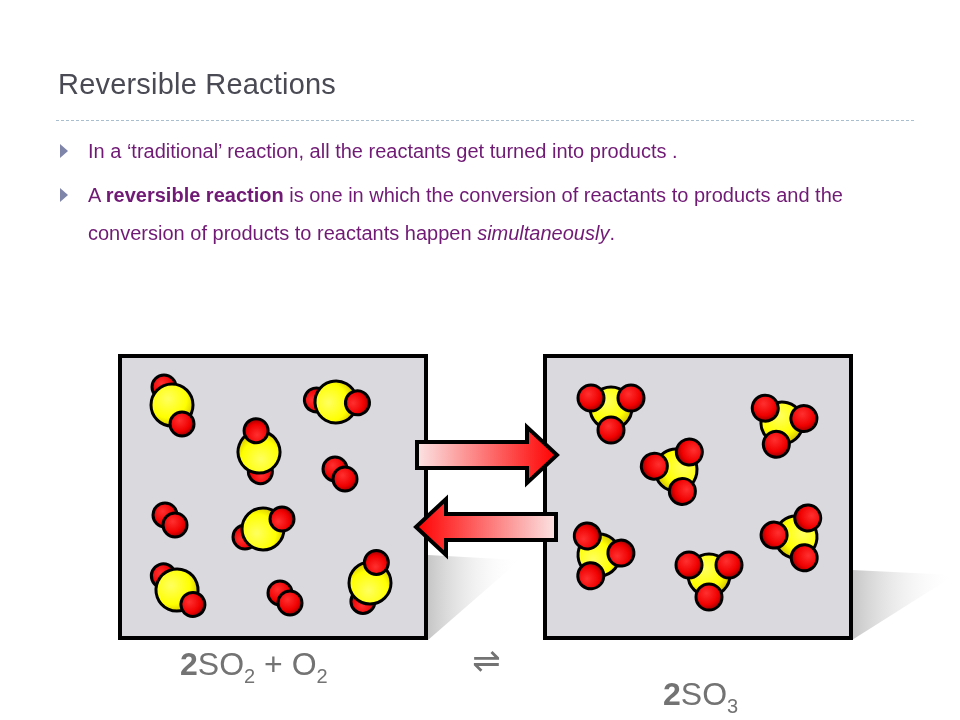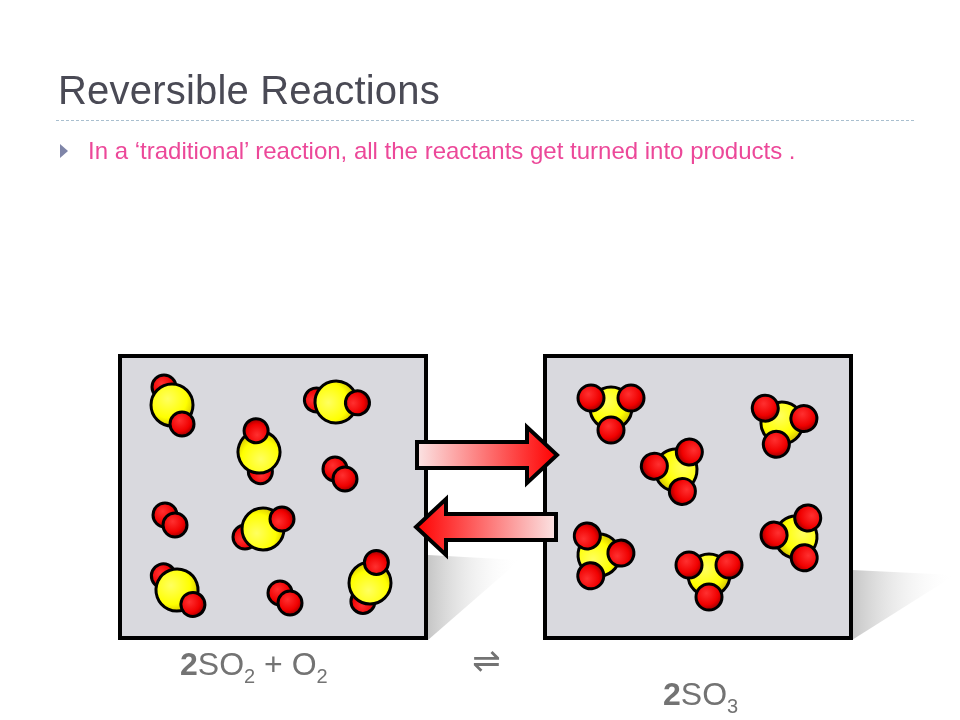"Reversible Reactions" .title { font-size: 40px -> 29px }
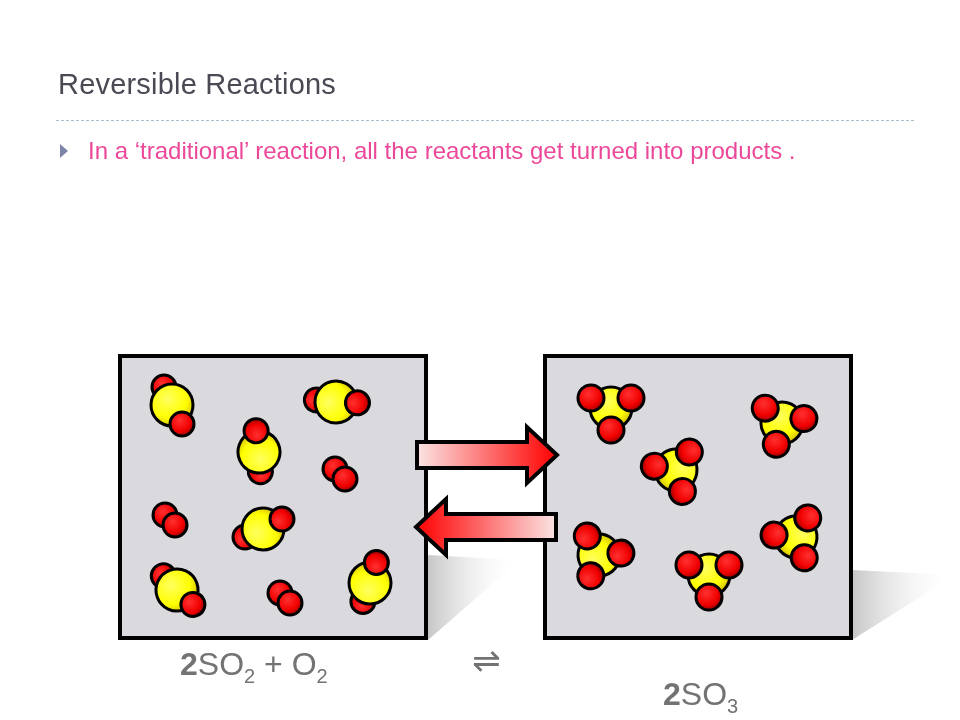"In a ‘traditional’ reaction, all" .bullet { color: #ec4899 -> #701a75; font-size: 24px -> 20px }
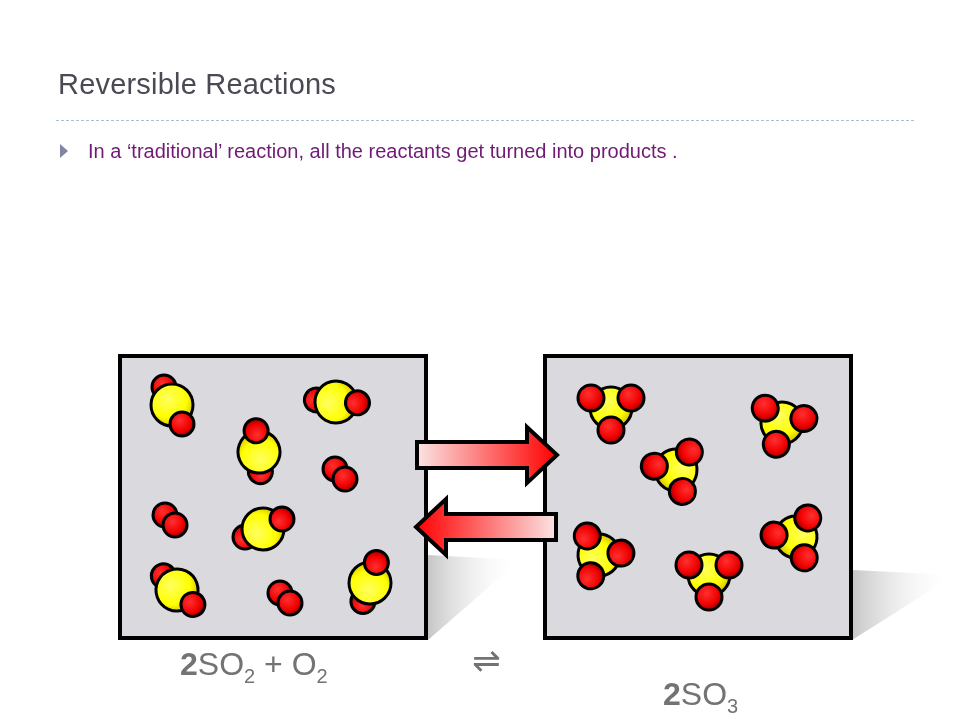"A reversible reaction is one" div.bullet { html: none -> <div> <span></span> <span>A </span><b>reversible reaction</b><span> is one in which the conversion of reactants to products and the conversion of products to reactants happen </span><i>simultaneously</i><span>.</span> </div> }
